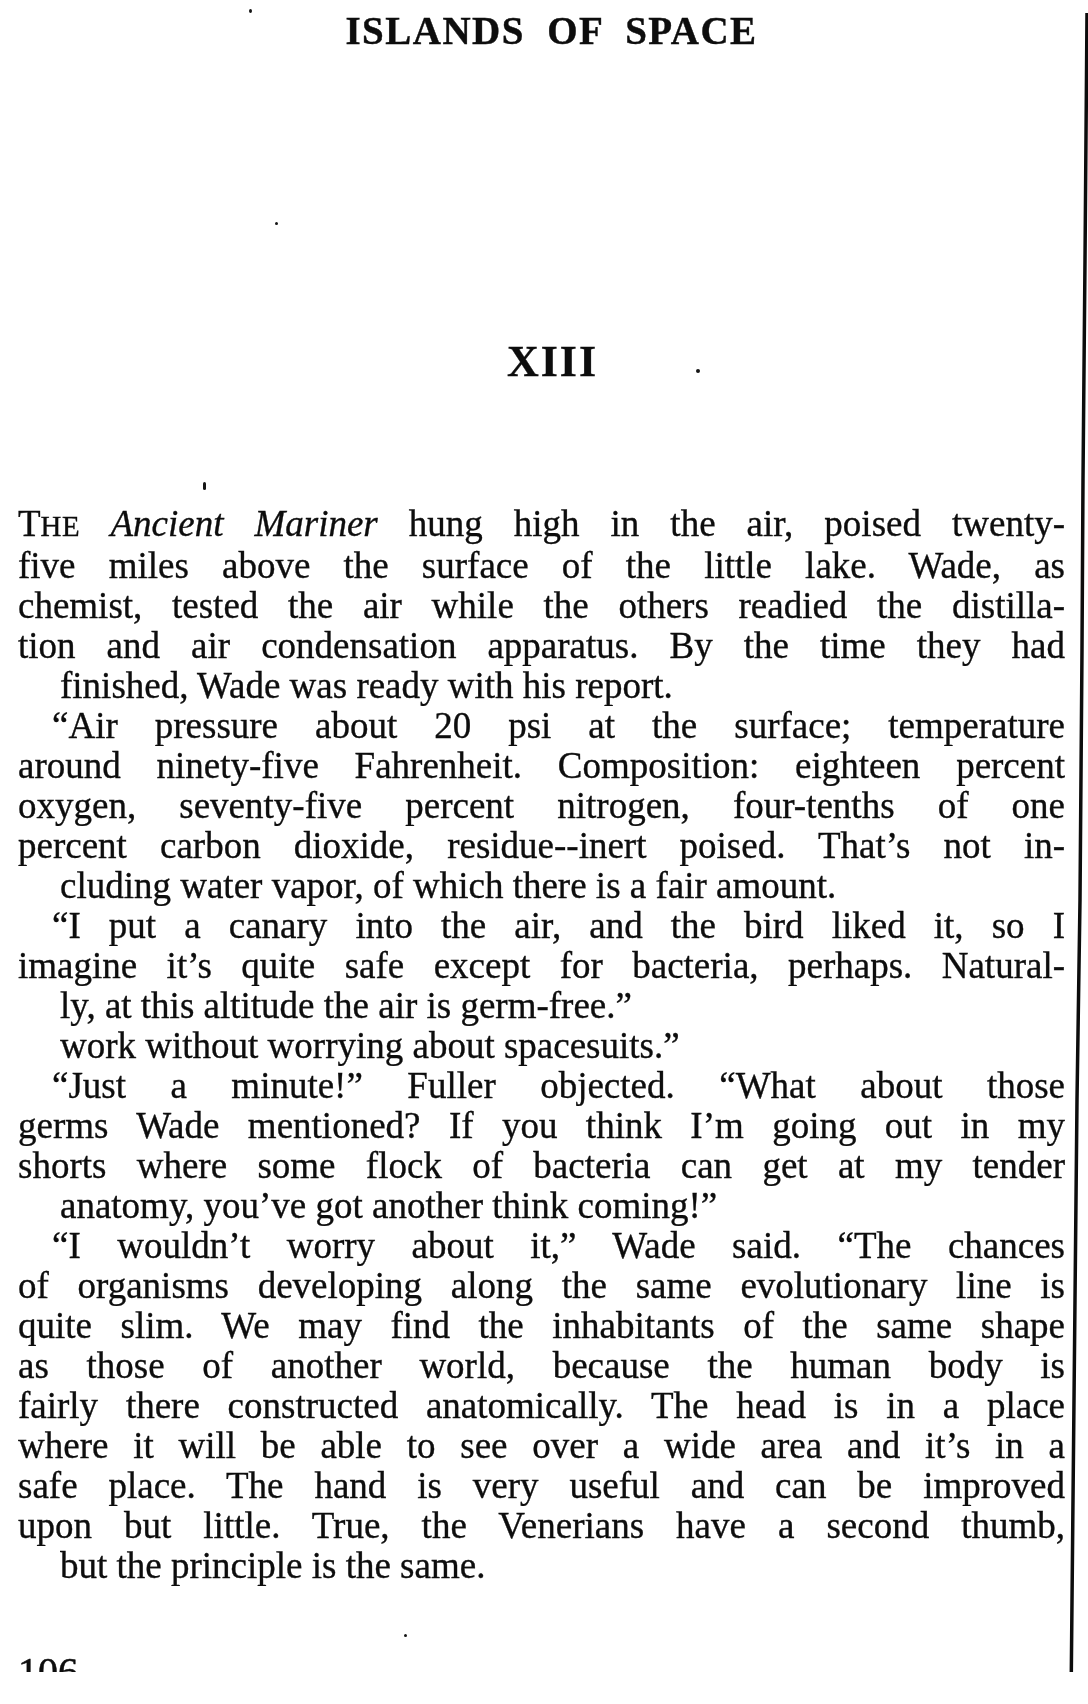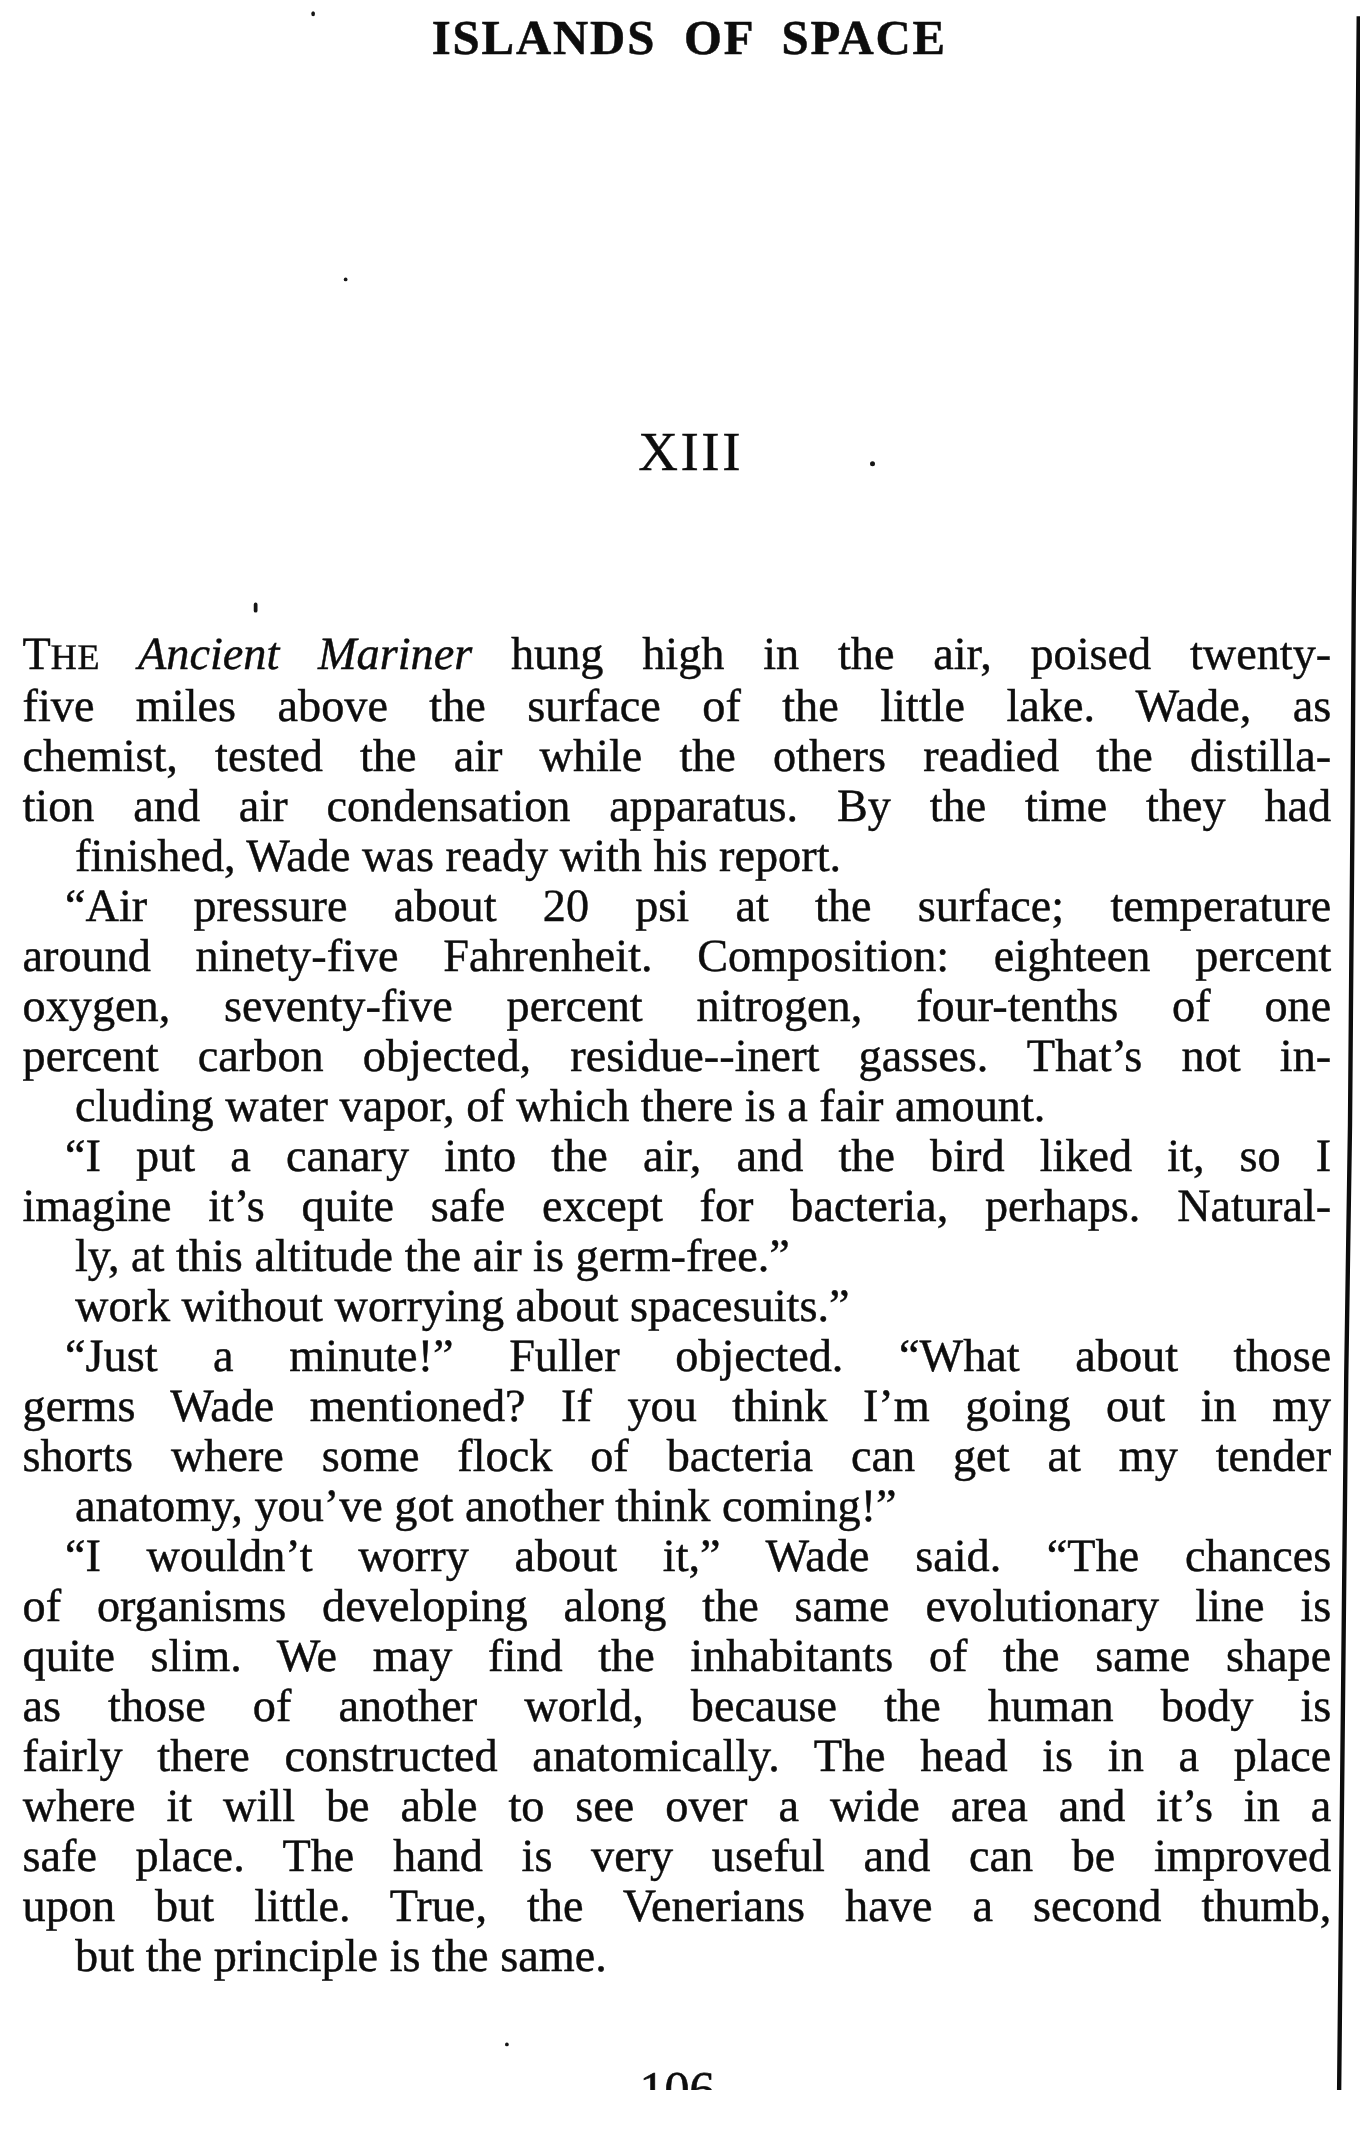"XIII" .chapter-heading { font-weight: normal -> bold }
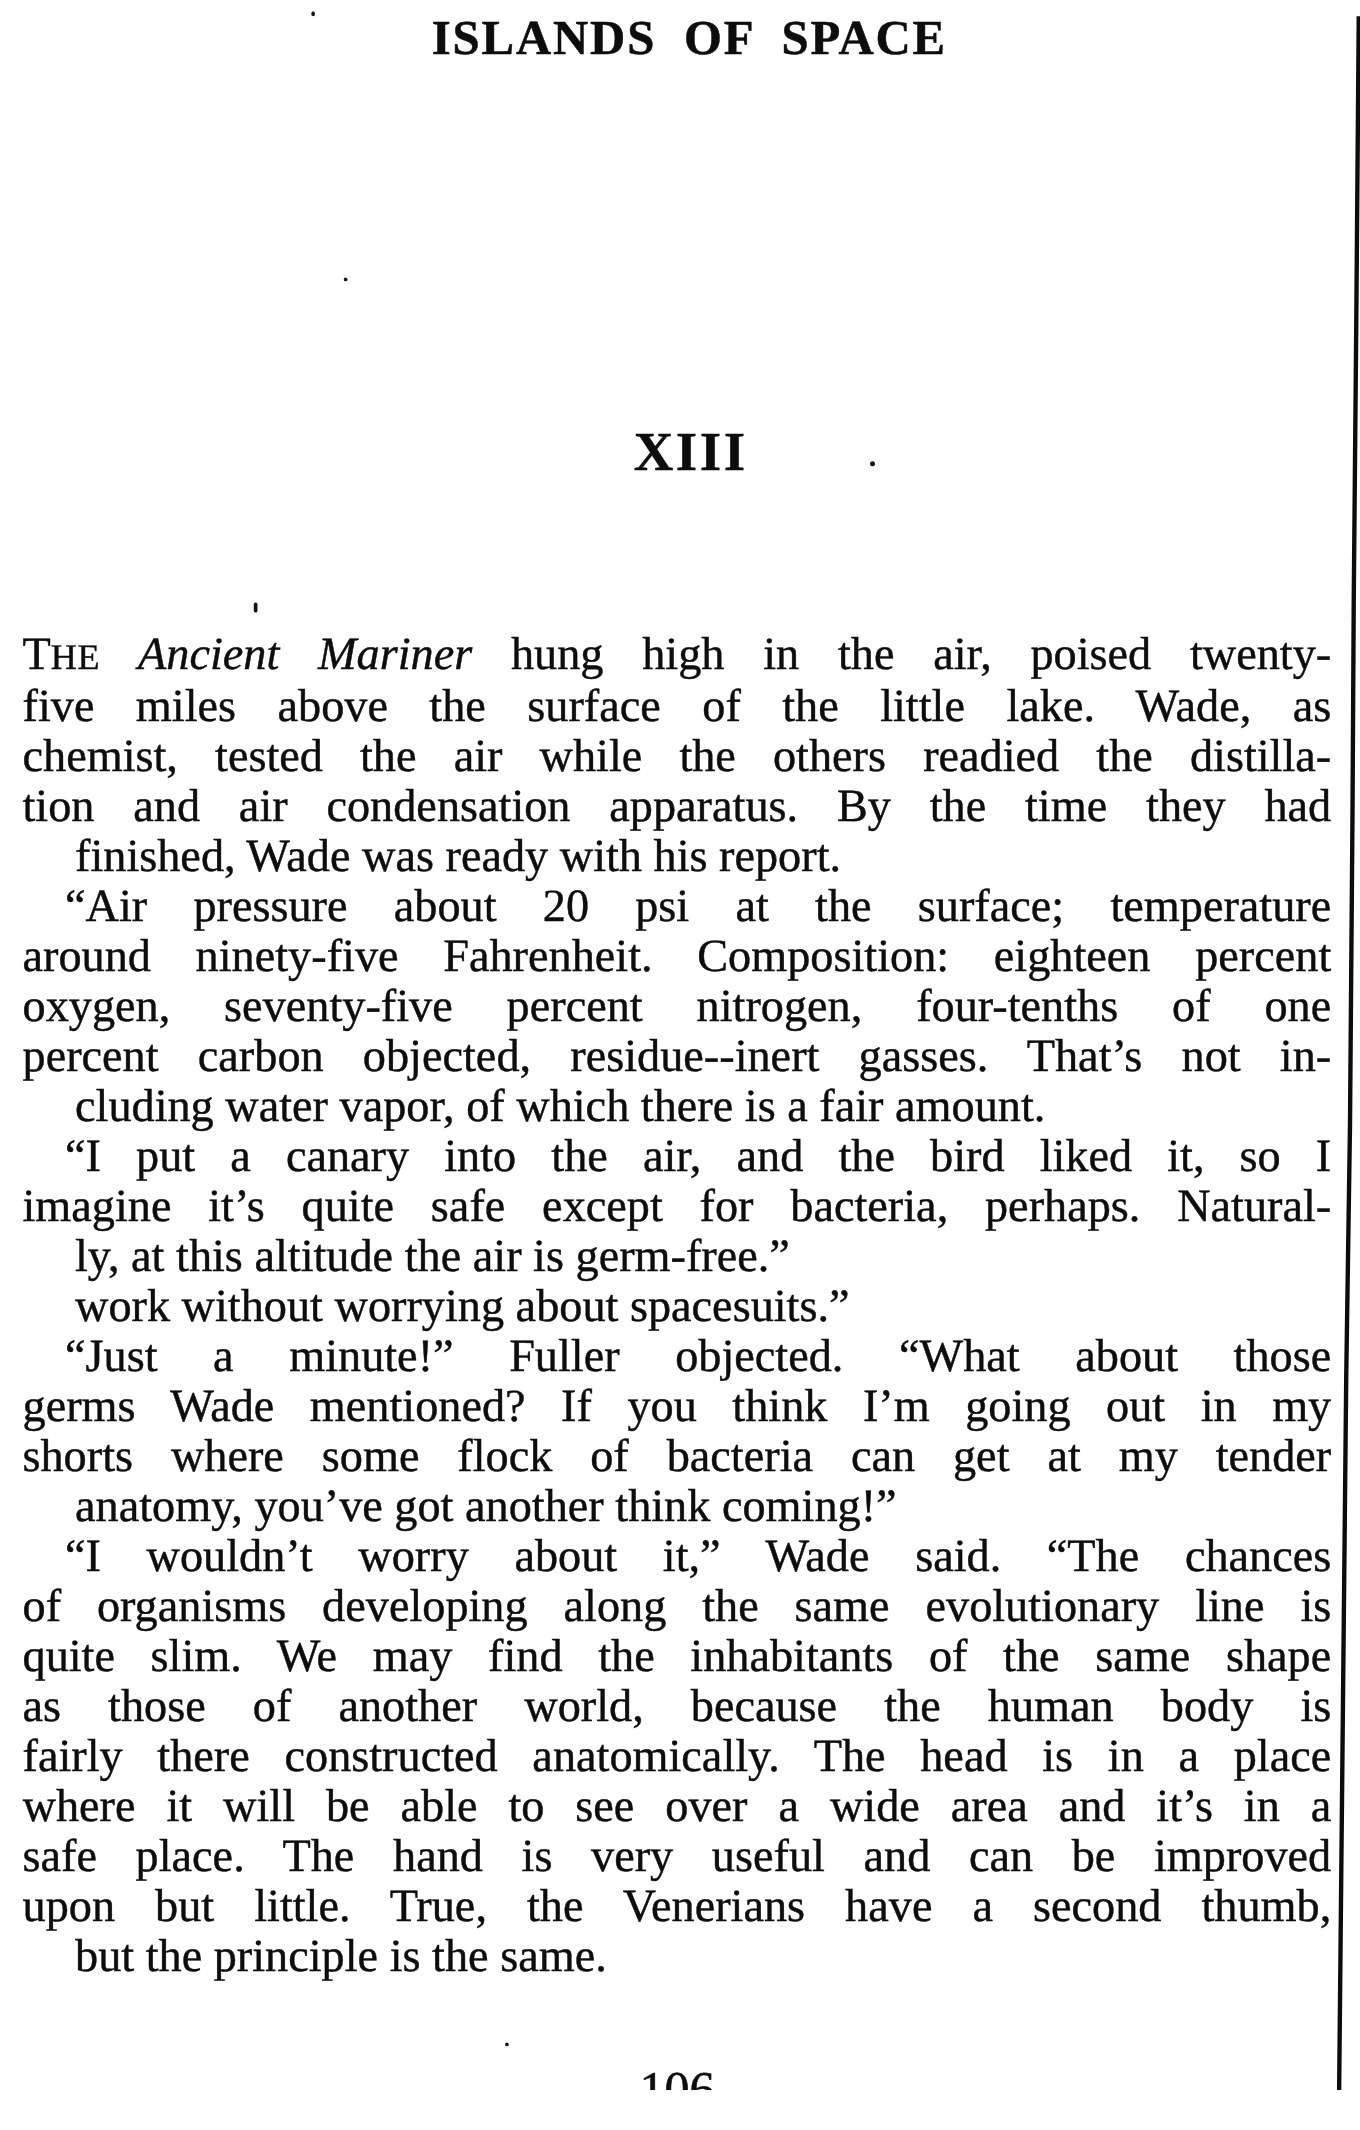"percent carbon objected, residue--inert" div.line { text: objected, residue--inert gasses -> dioxide, residue--inert poised }
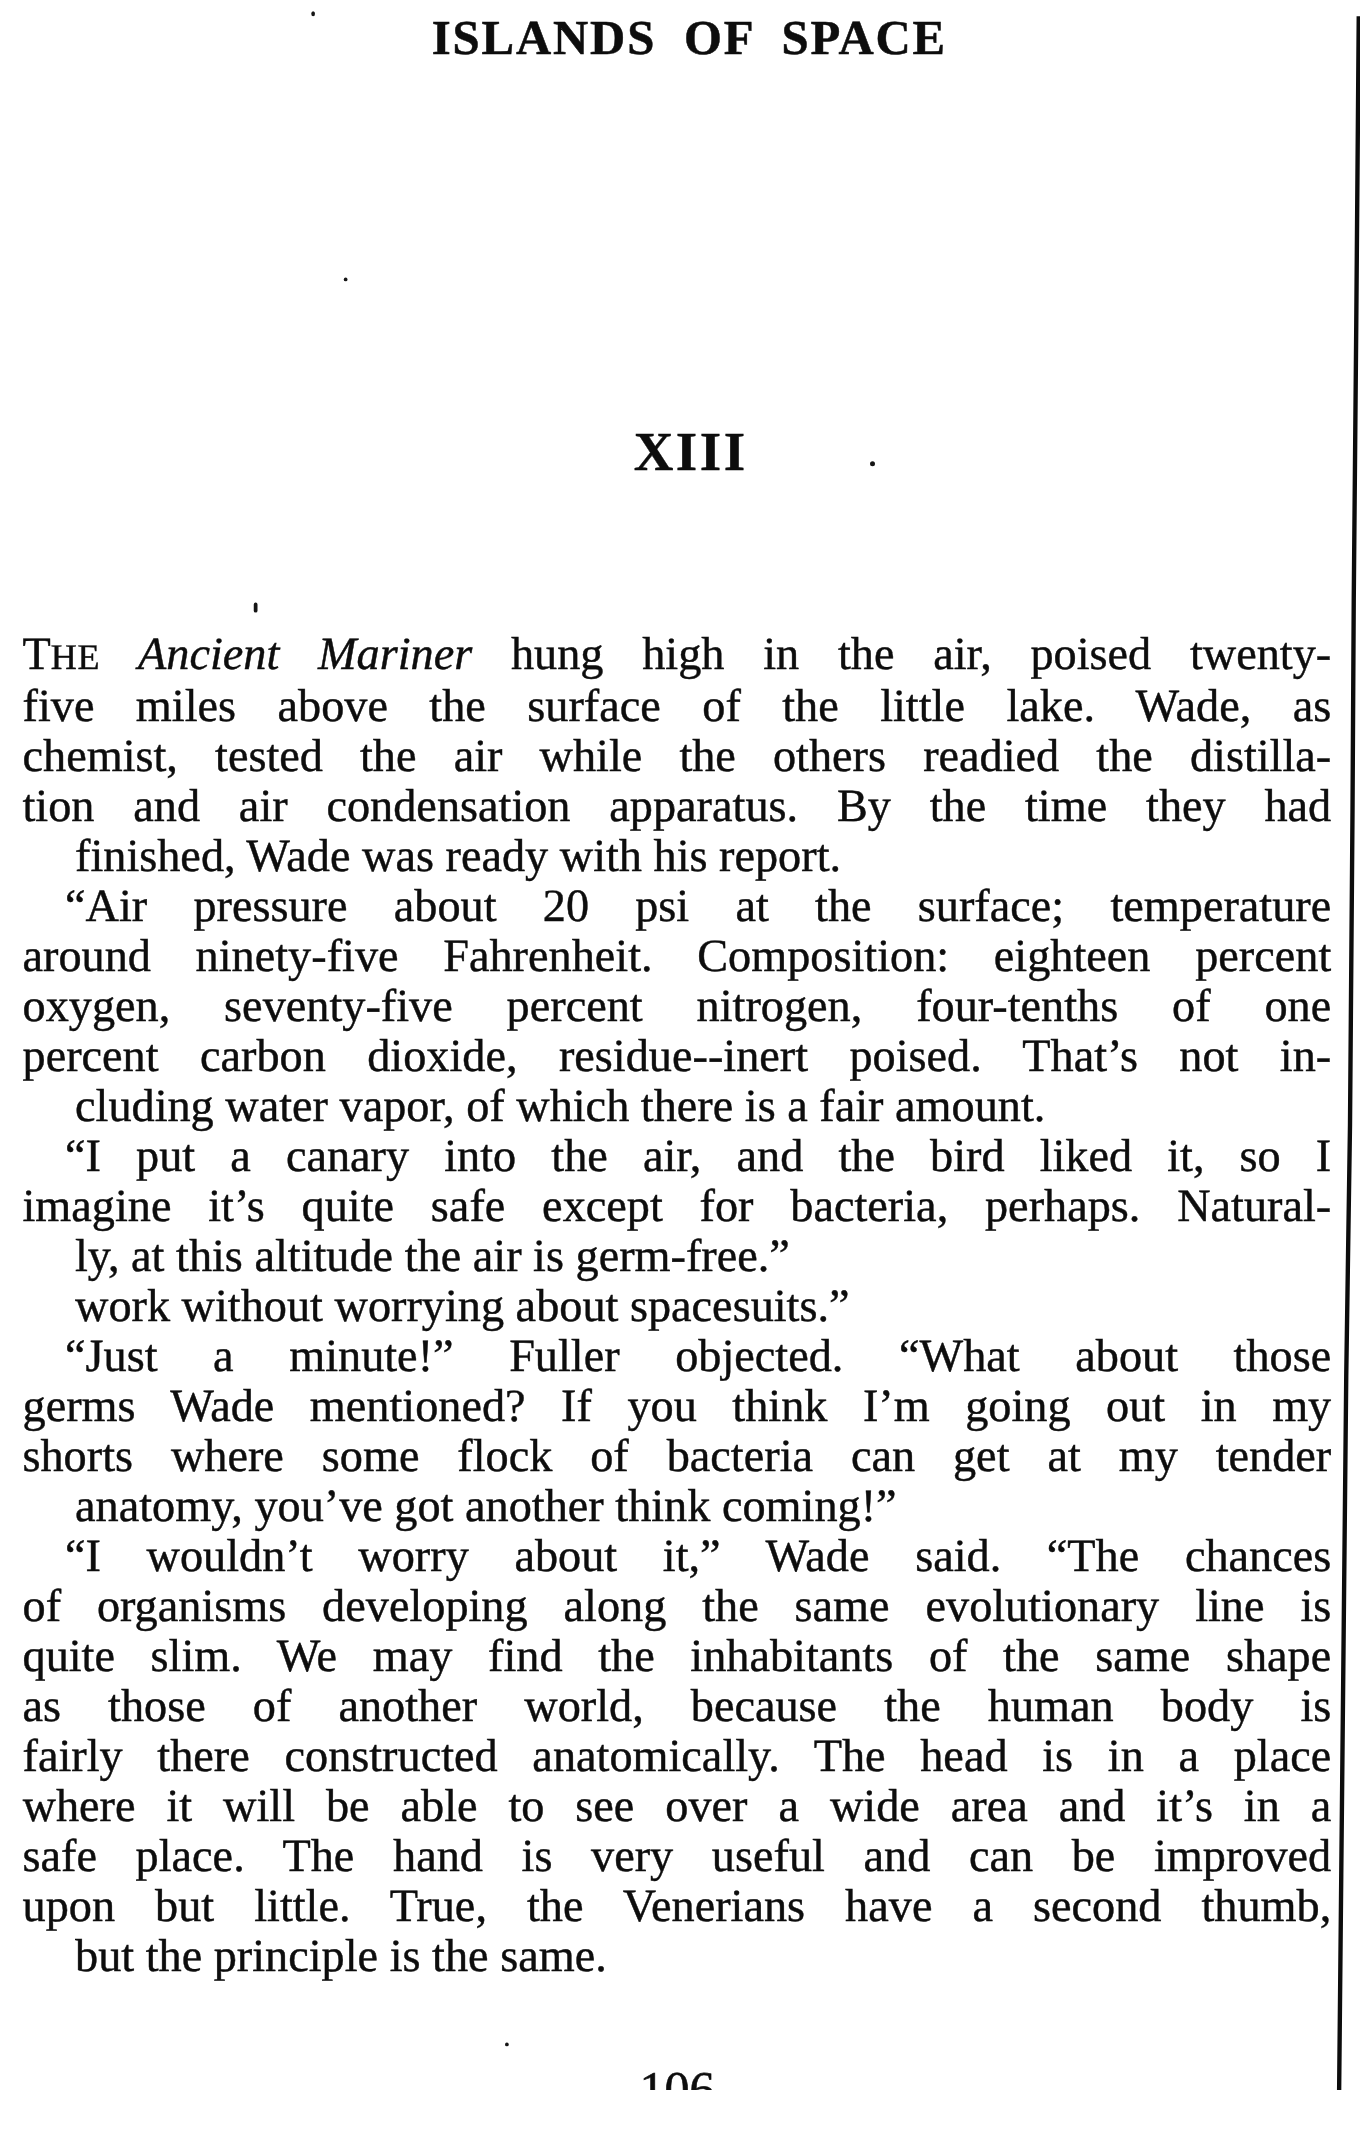"106" .page-number { text-align: center -> none }
